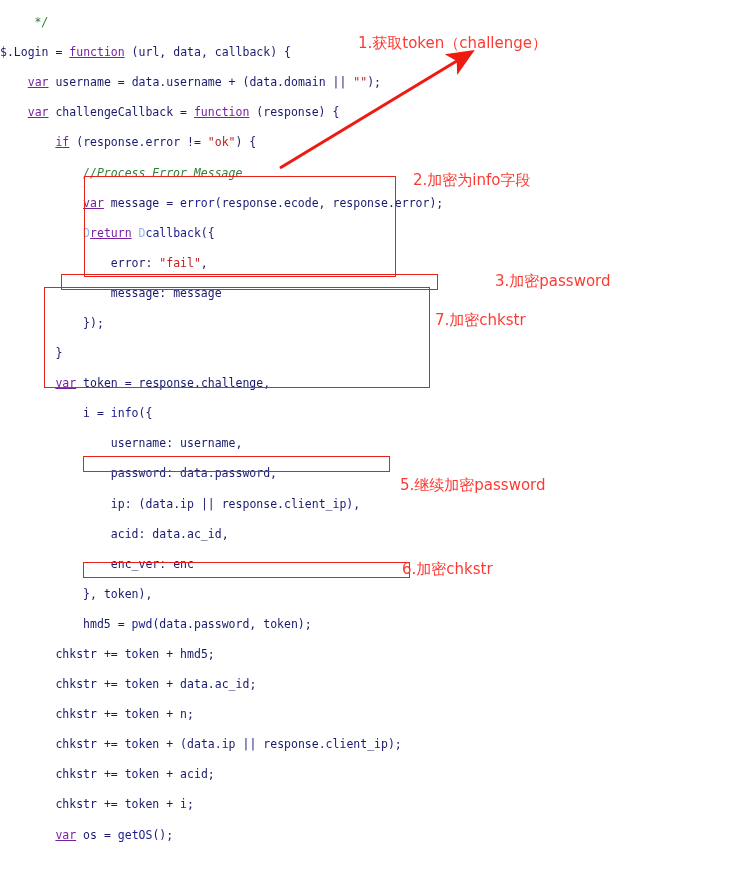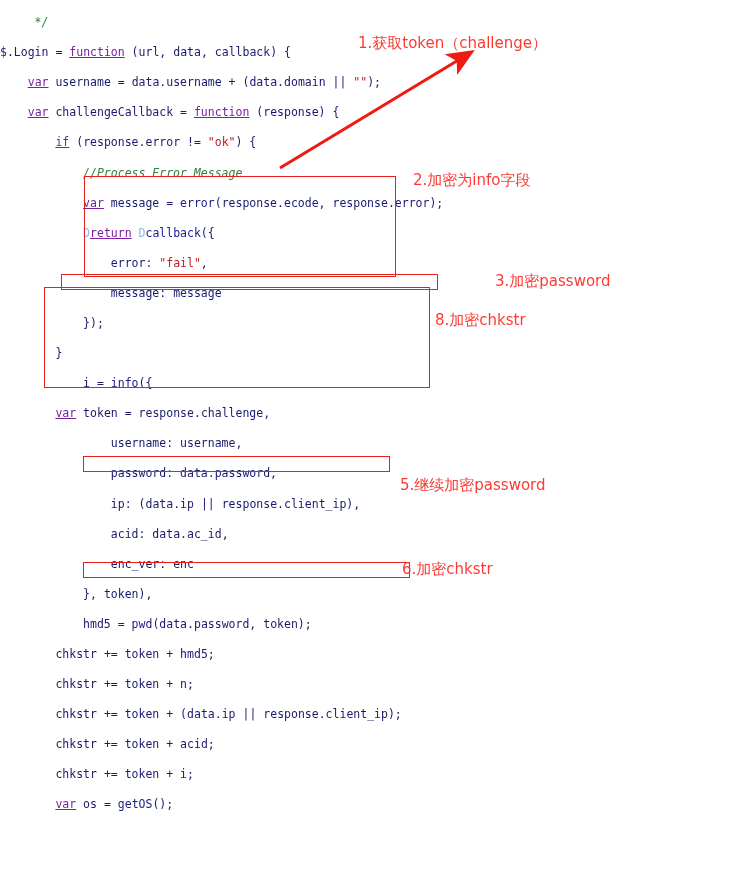"8.加密chkstr" span.annot { text: 8 -> 7 }
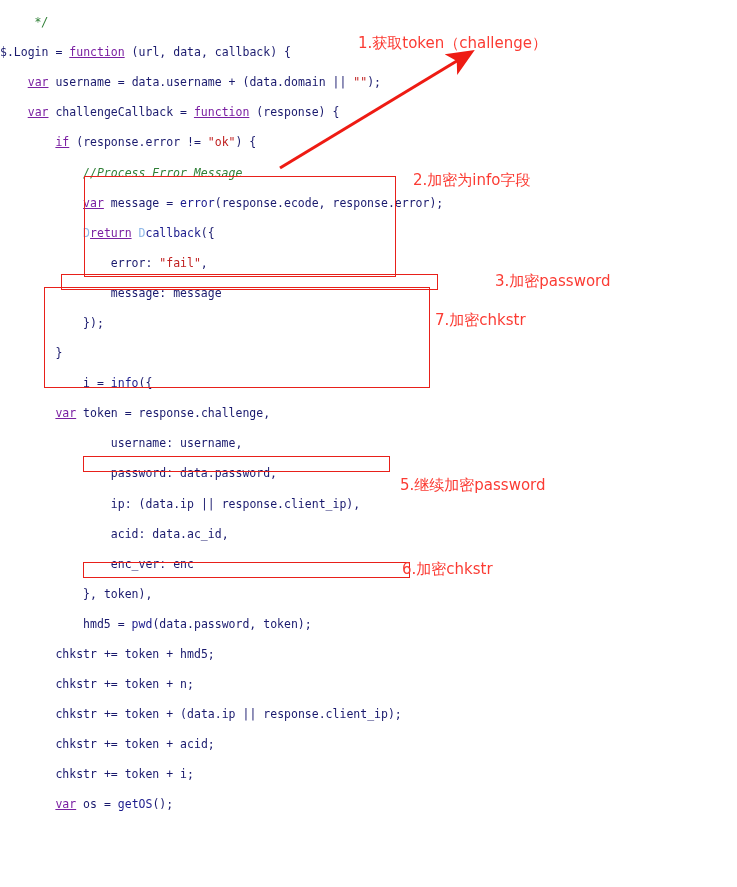"i = info({" div.ln { order: before "var token = response.challenge," -> after "var token = response.challenge," }
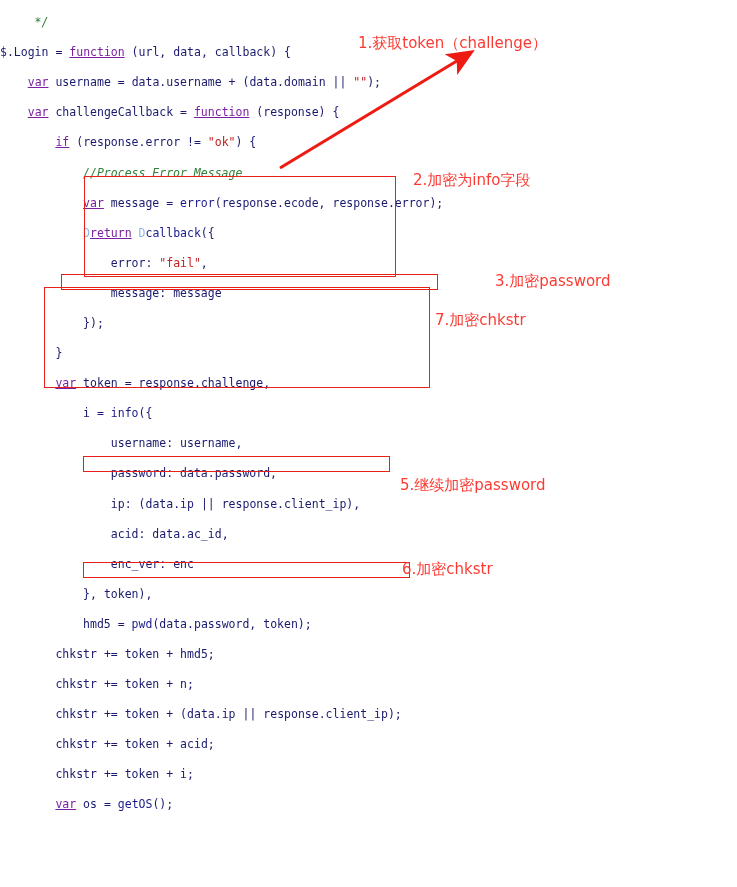"chkstr += token + data.ac_id;" div.ln { html: none -> <div> <span>chkstr</span> <span>+=</span> <span>token</span> <span>+</span> <span>data</span><span>.</span><span>ac_id</span><span>;</span></div> }
